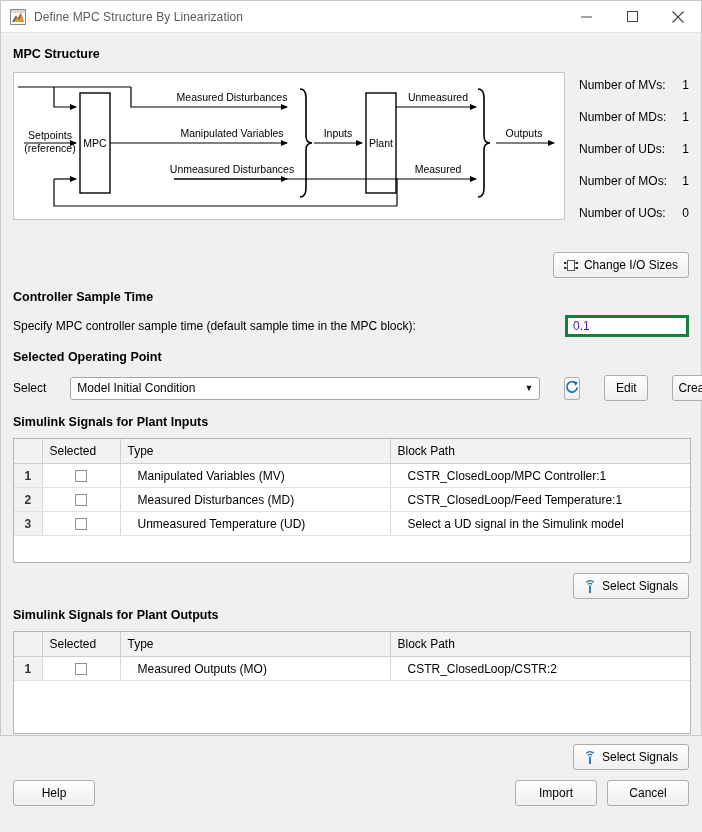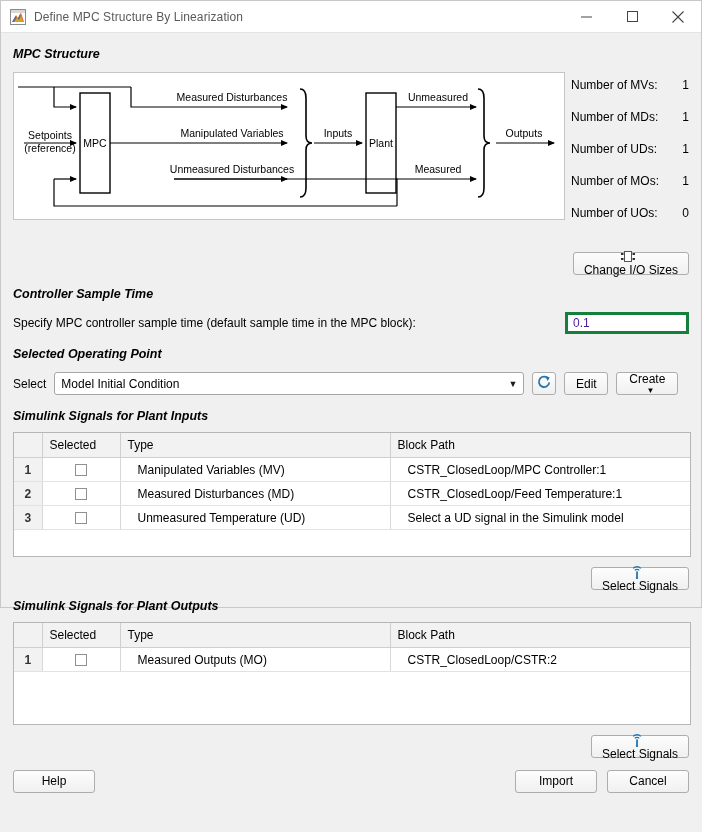"Define MPC Structure By Linearization" .window { height: 608px -> 736px }
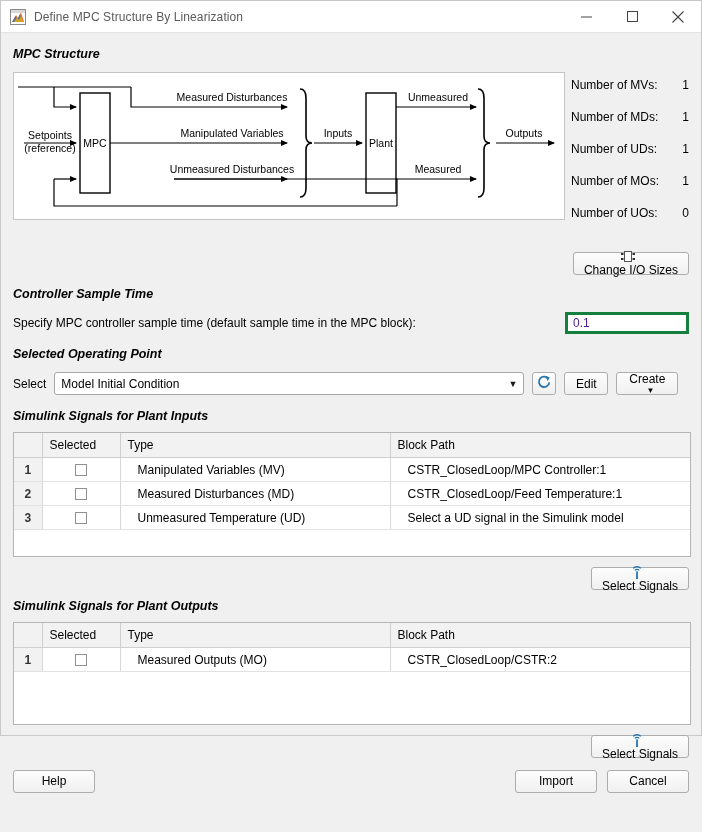"MPC Structure" .section-title { font-style: italic -> none }
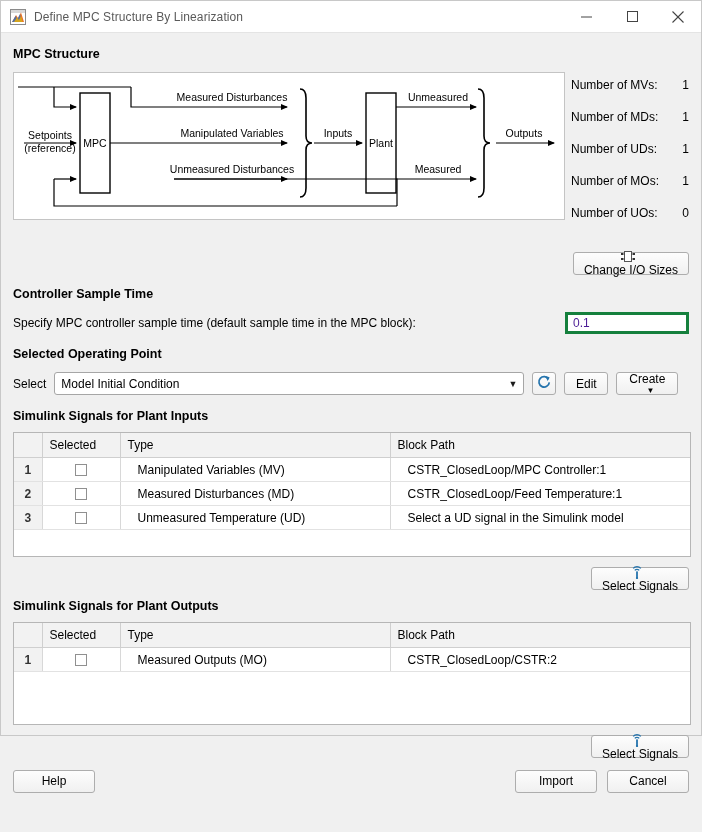"Number of MVs:" .io-counts { margin-left: 6px -> 14px }
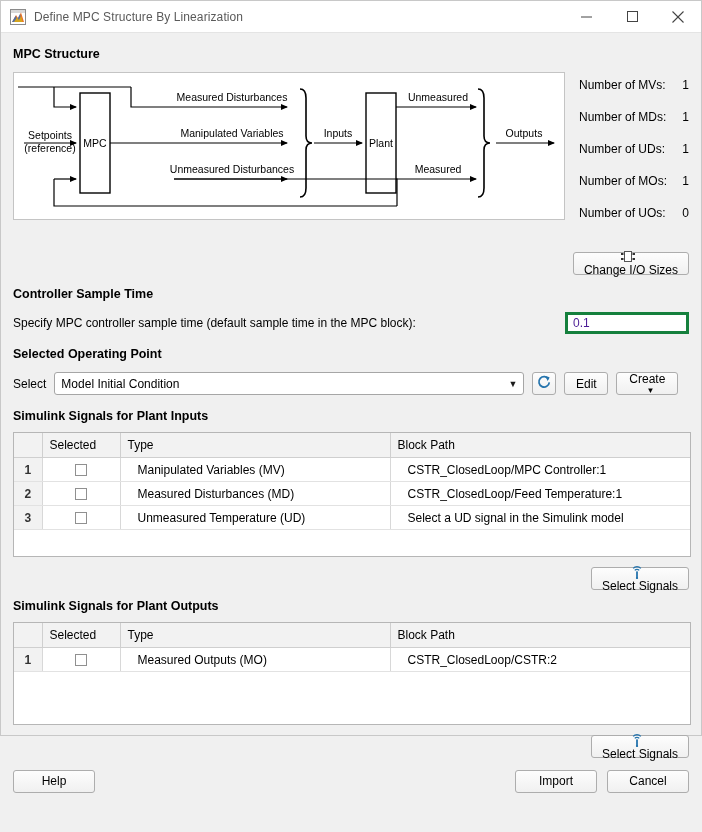"Change I/O Sizes" .btn { flex-direction: column -> none; padding: 3px 10px -> 12px 10px }
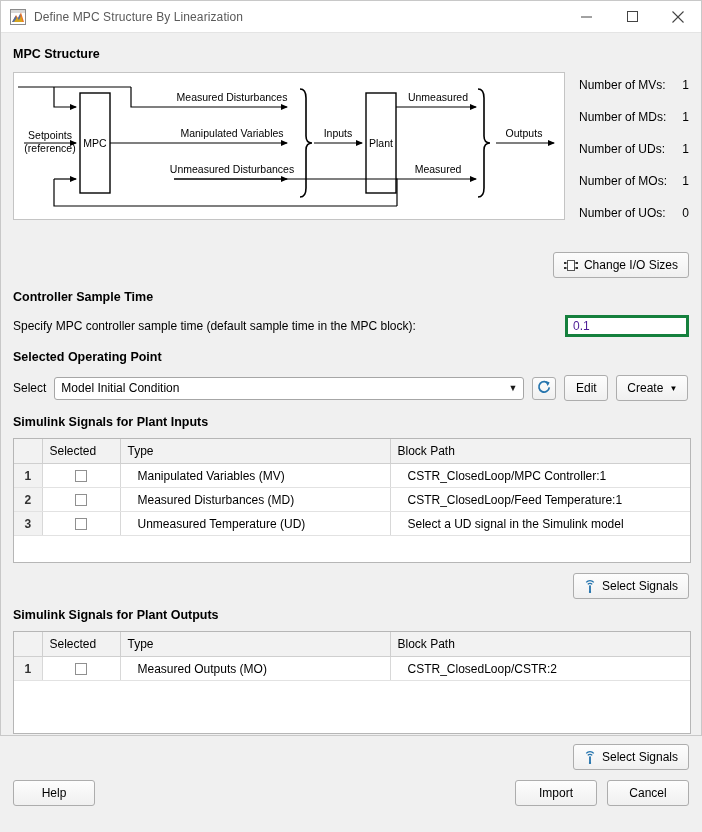"Select" .op-row { gap: 8px -> 24px }
